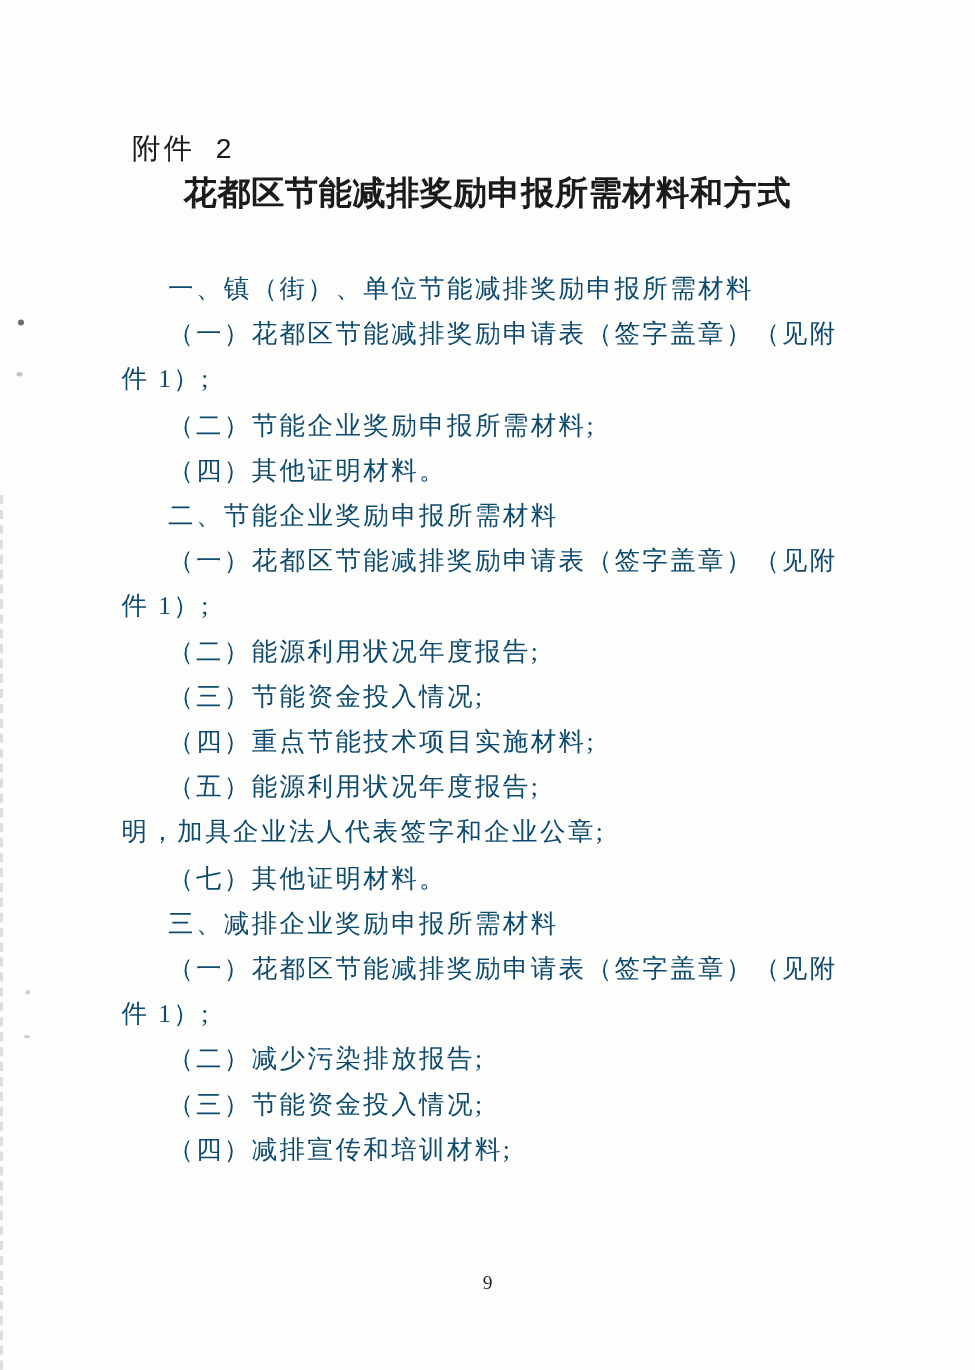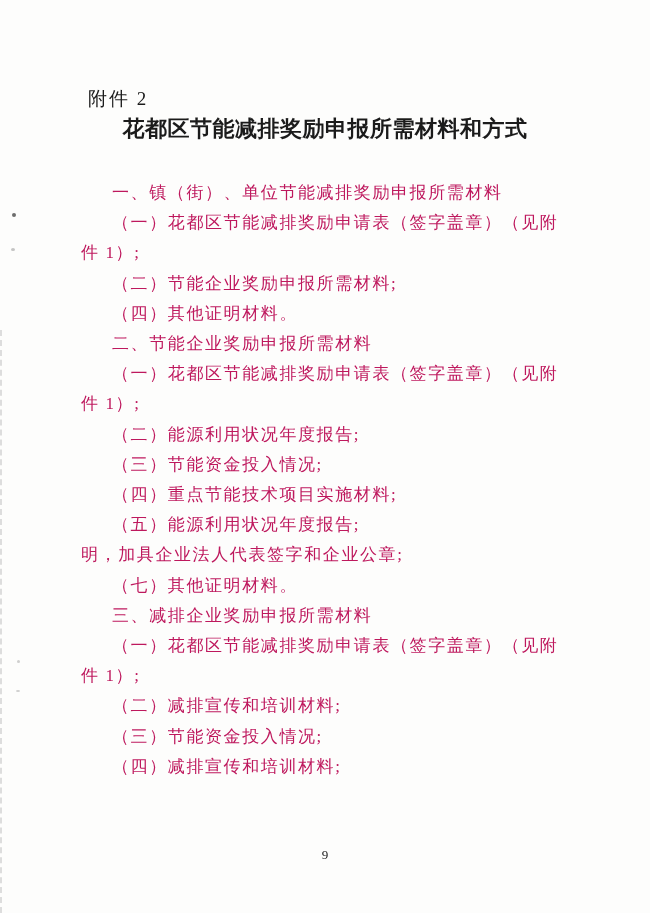"附件 2" .attach { font-family: none -> Liberation Mono, monospace }
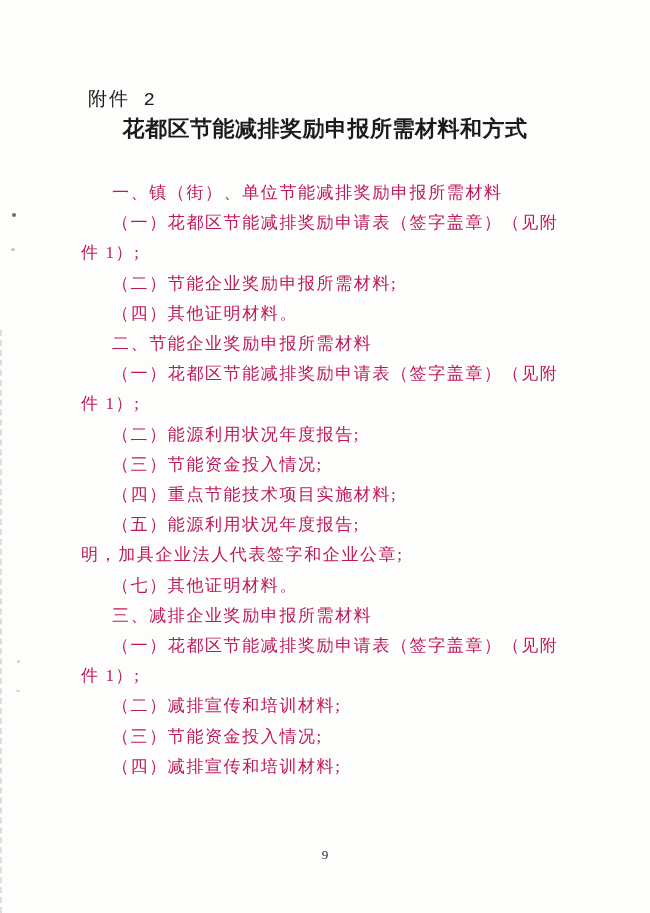"一、镇（街）、单位节能减排奖励申报所需材料" .body { color: #be185d -> #0c4a6e }
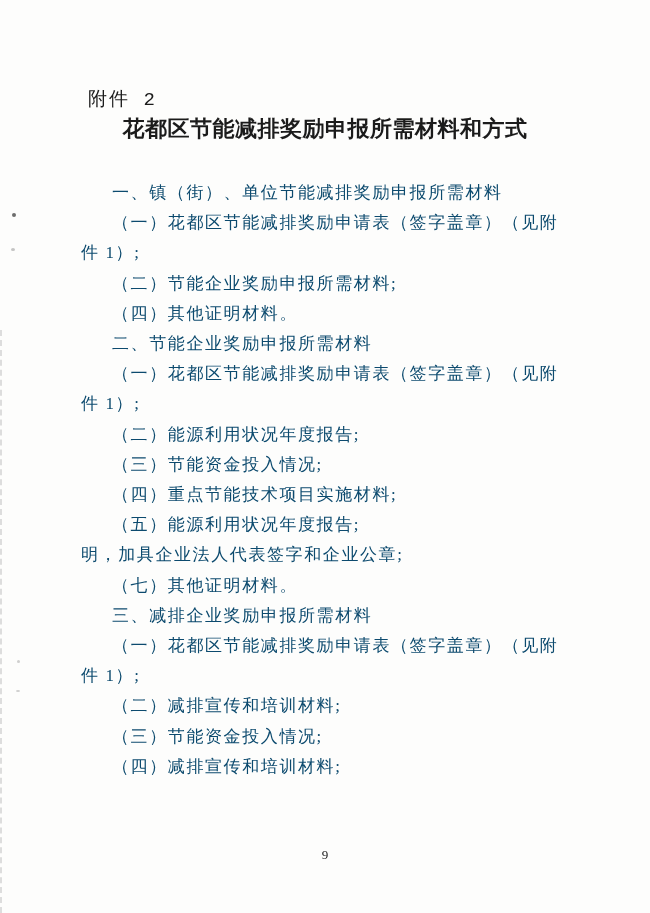"（二）减排宣传和培训材料;" div.line { text: 排宣传和培训材料 -> 少污染排放报告 }
